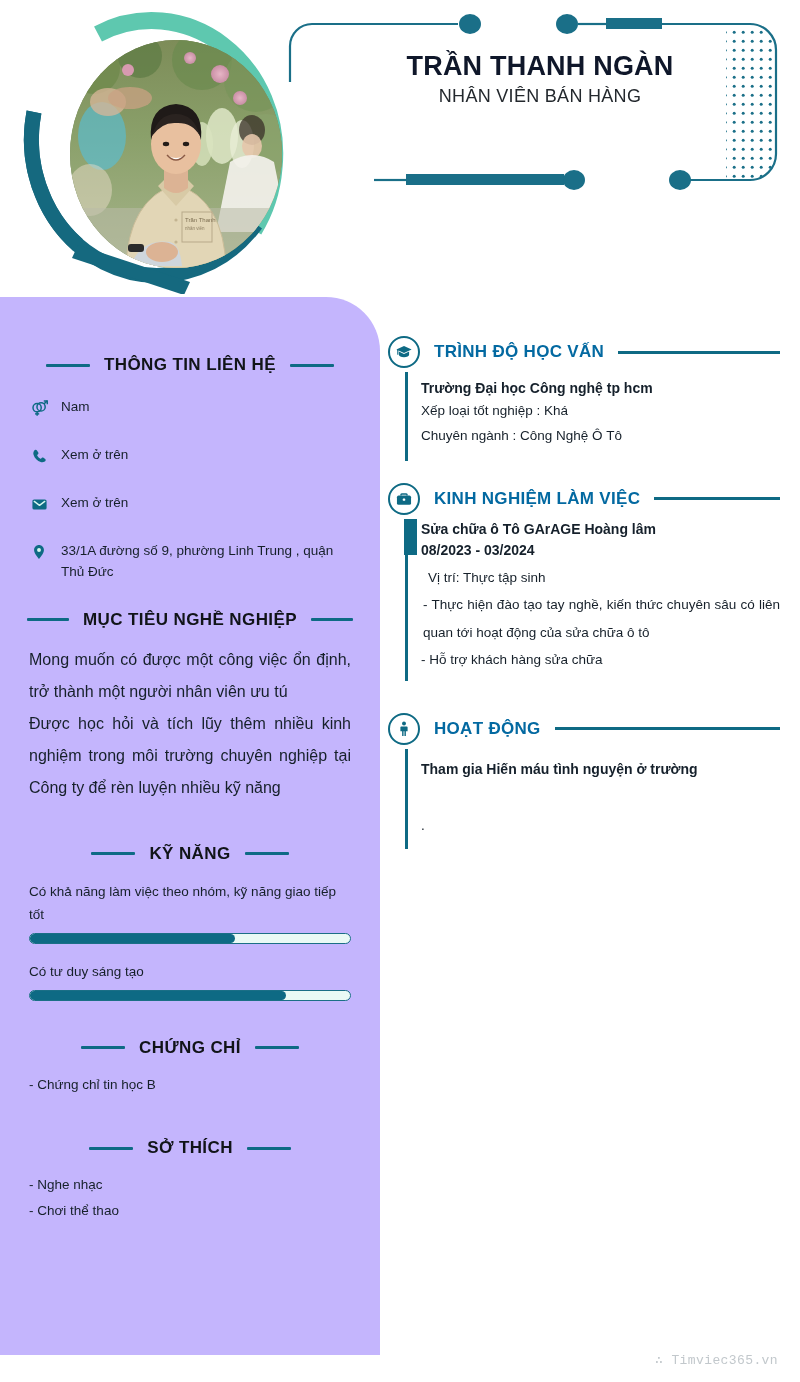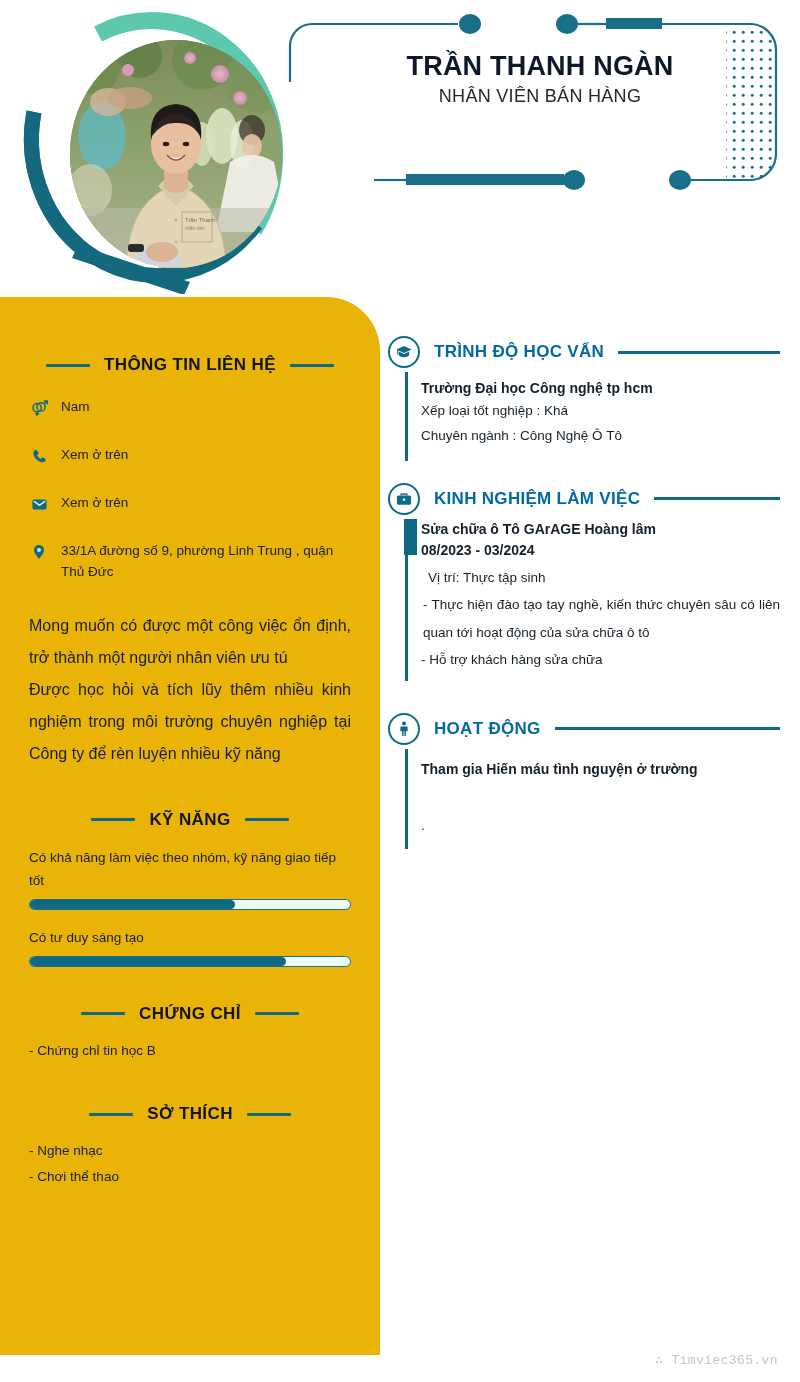"THÔNG TIN LIÊN HỆ" .sidebar { background: #eab308 -> #c4b5fd }
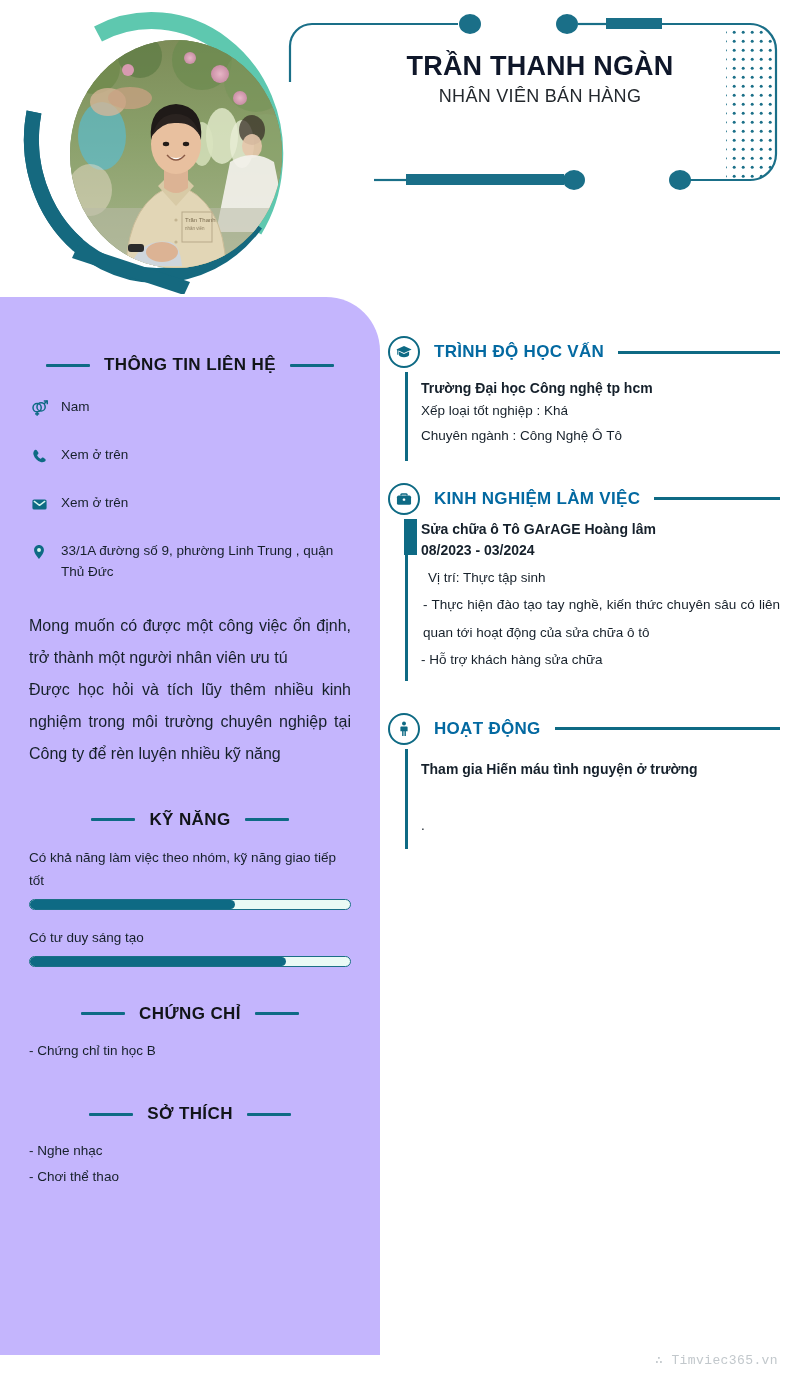"MỤC TIÊU NGHỀ NGHIỆP" div.sec-head { html: none -> <div> <span></span> <span>MỤC TIÊU NGHỀ NGHIỆP</span> <span></span> </div> }
